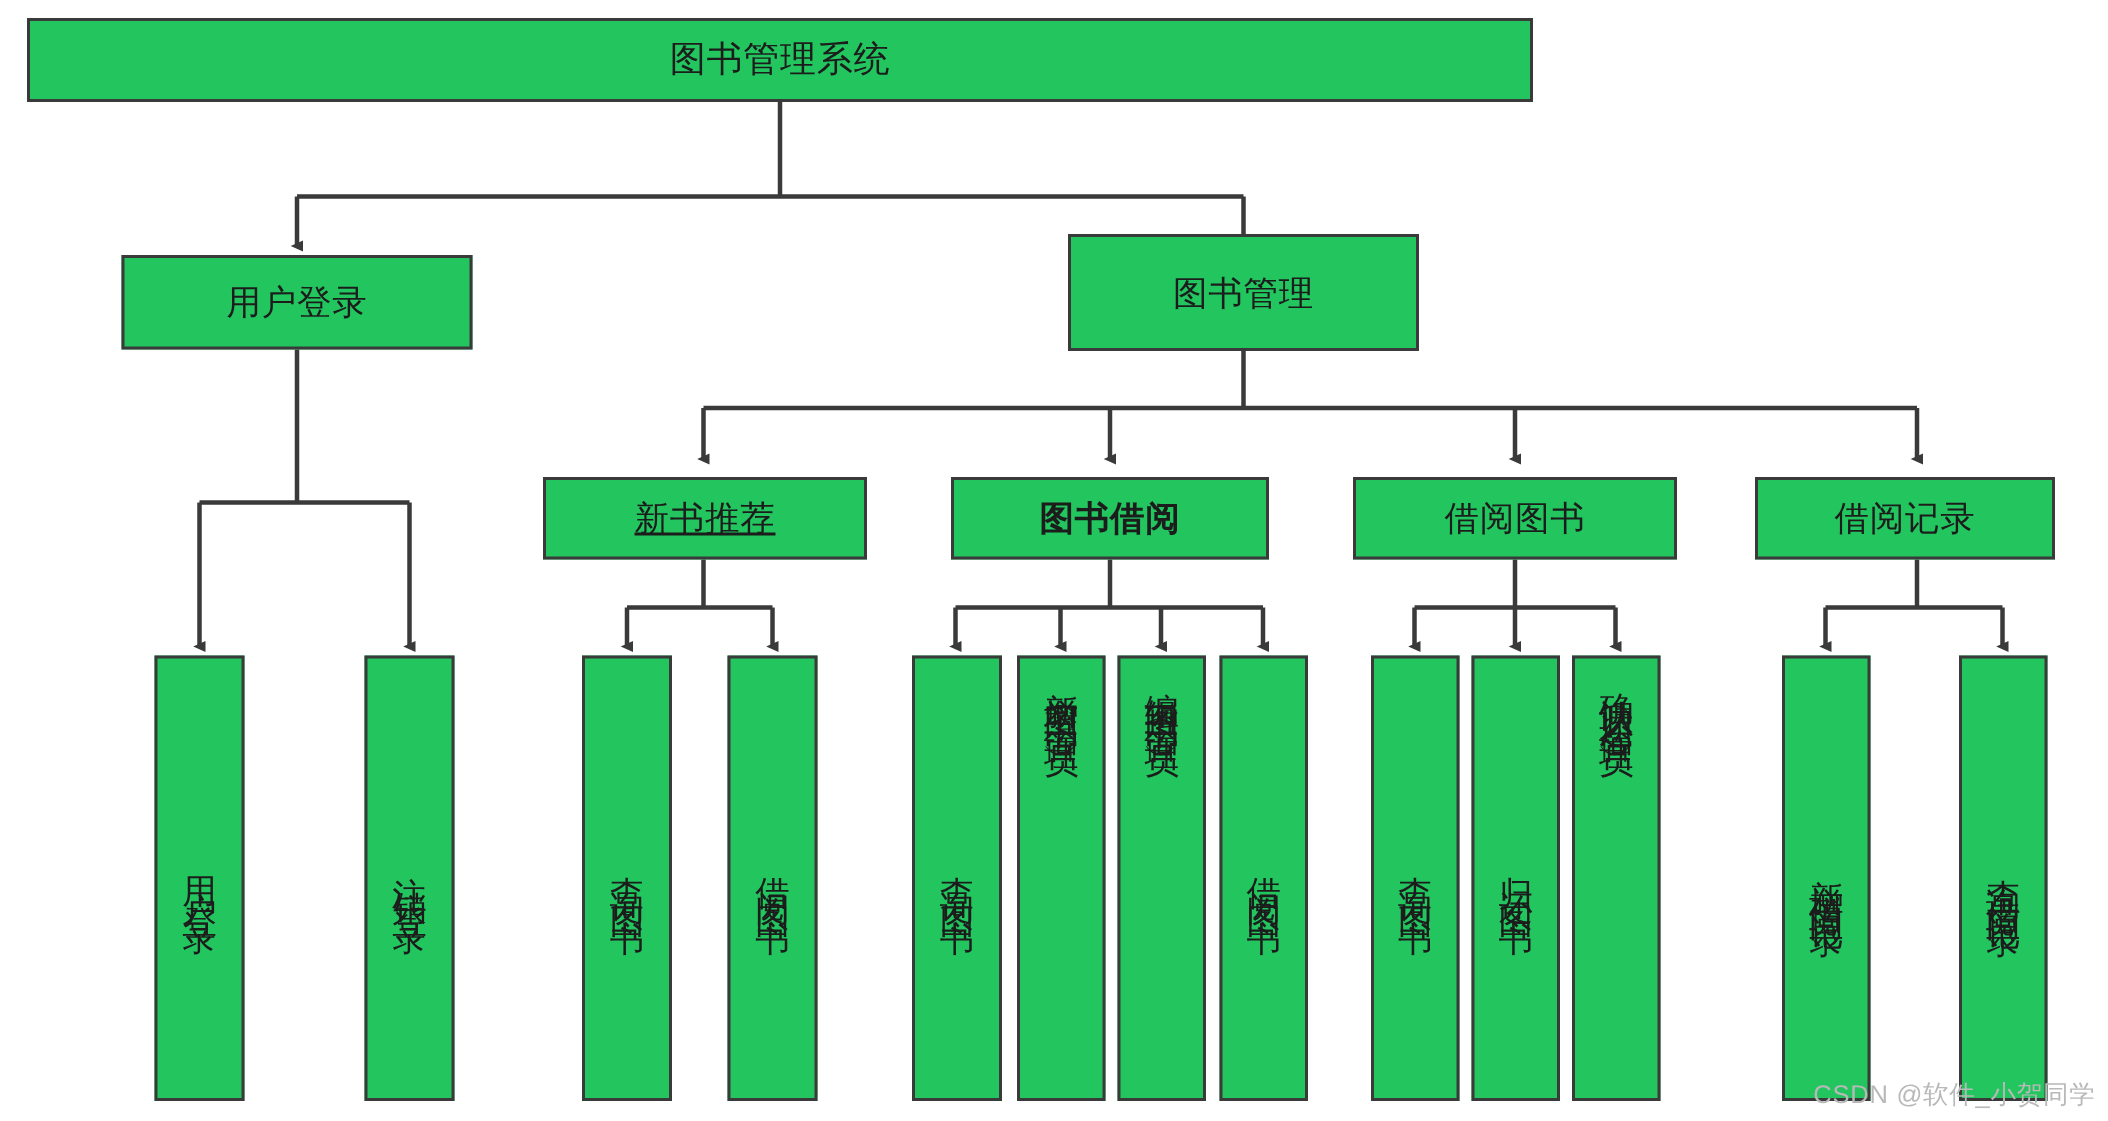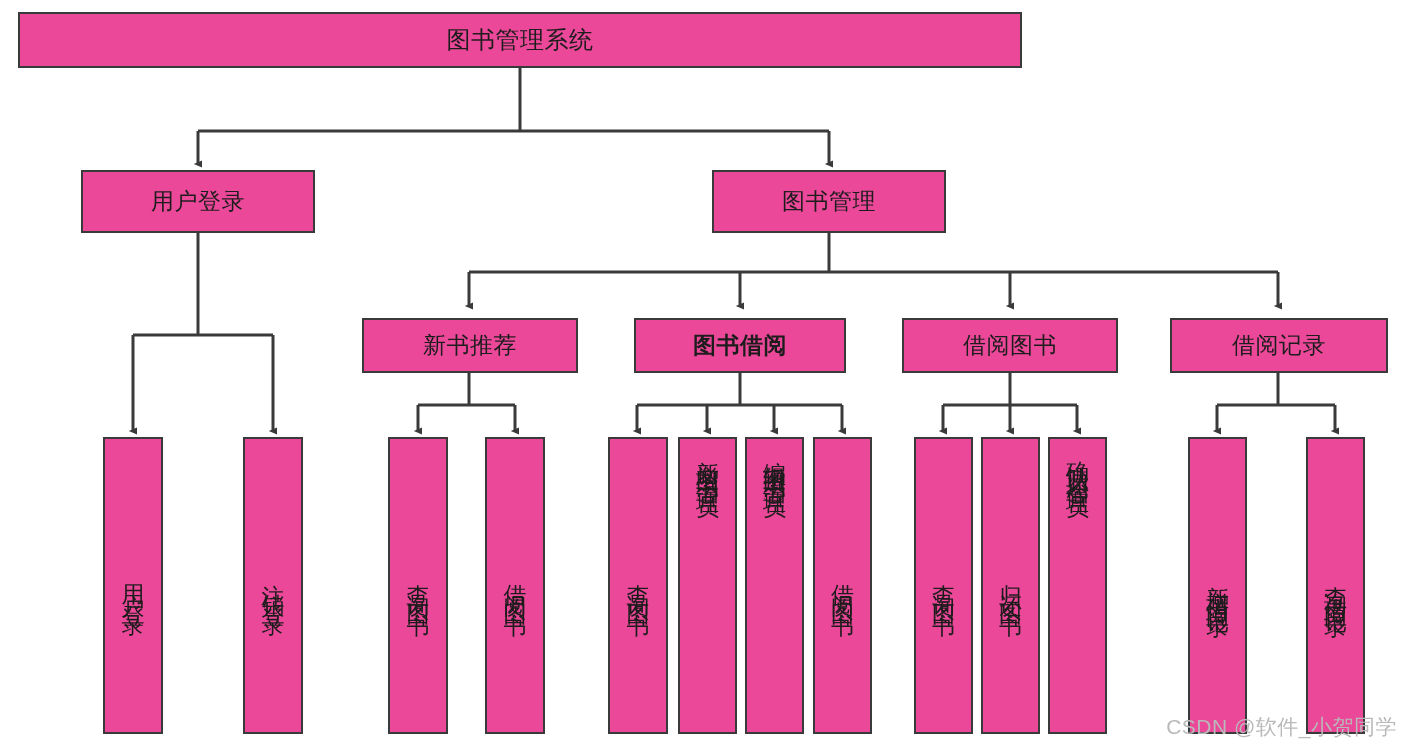"图书管理系统" .node { background: #ec4899 -> #22c55e }
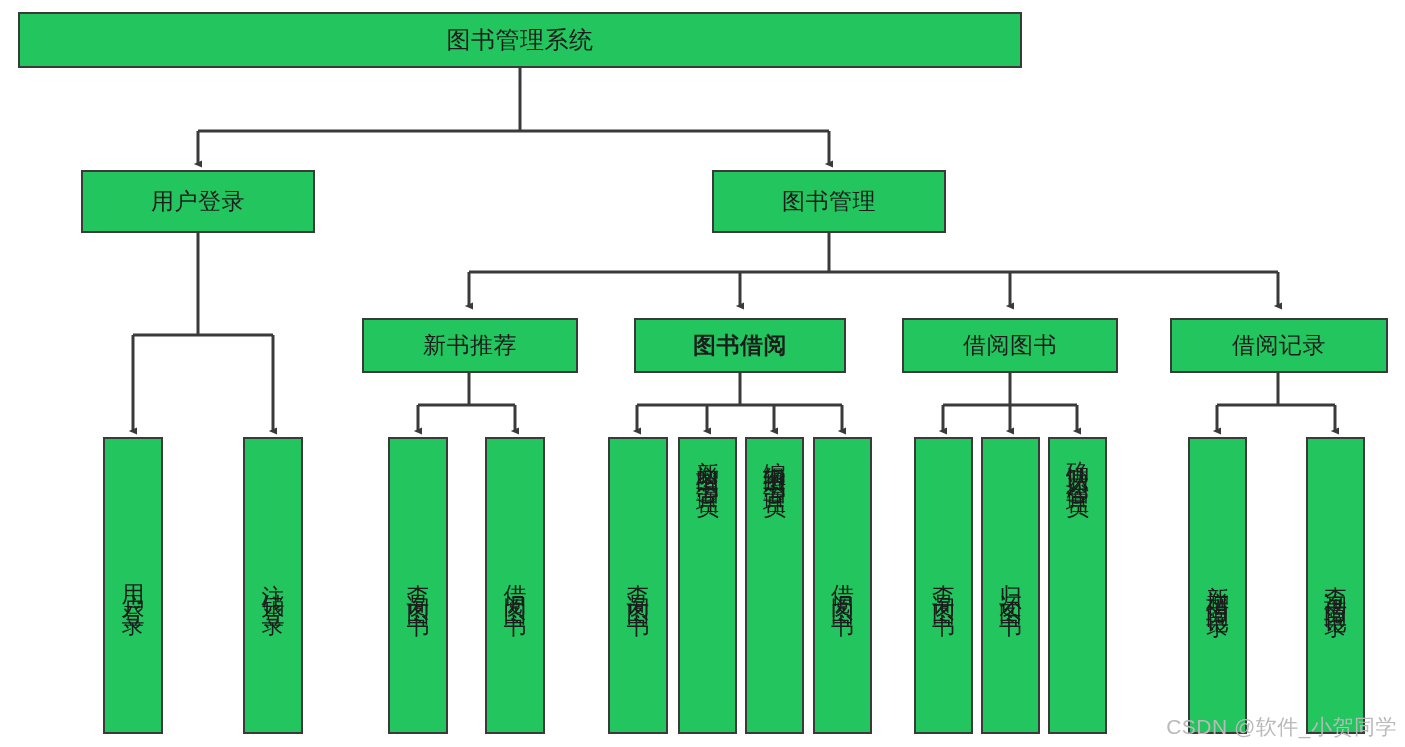"图书管理" div.node { height: 63px -> 78px; top: 170px -> 156px }
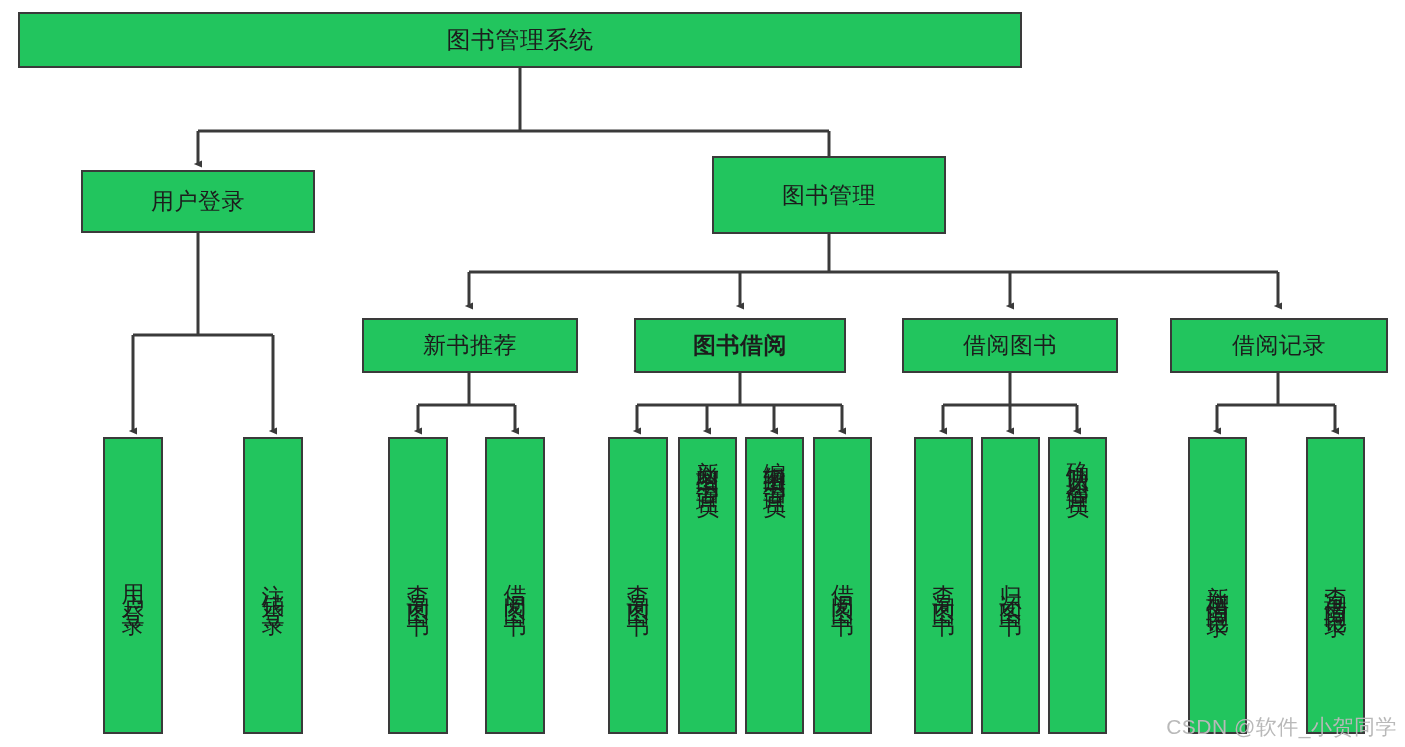"新书推荐" div.node { text-decoration: none -> underline }
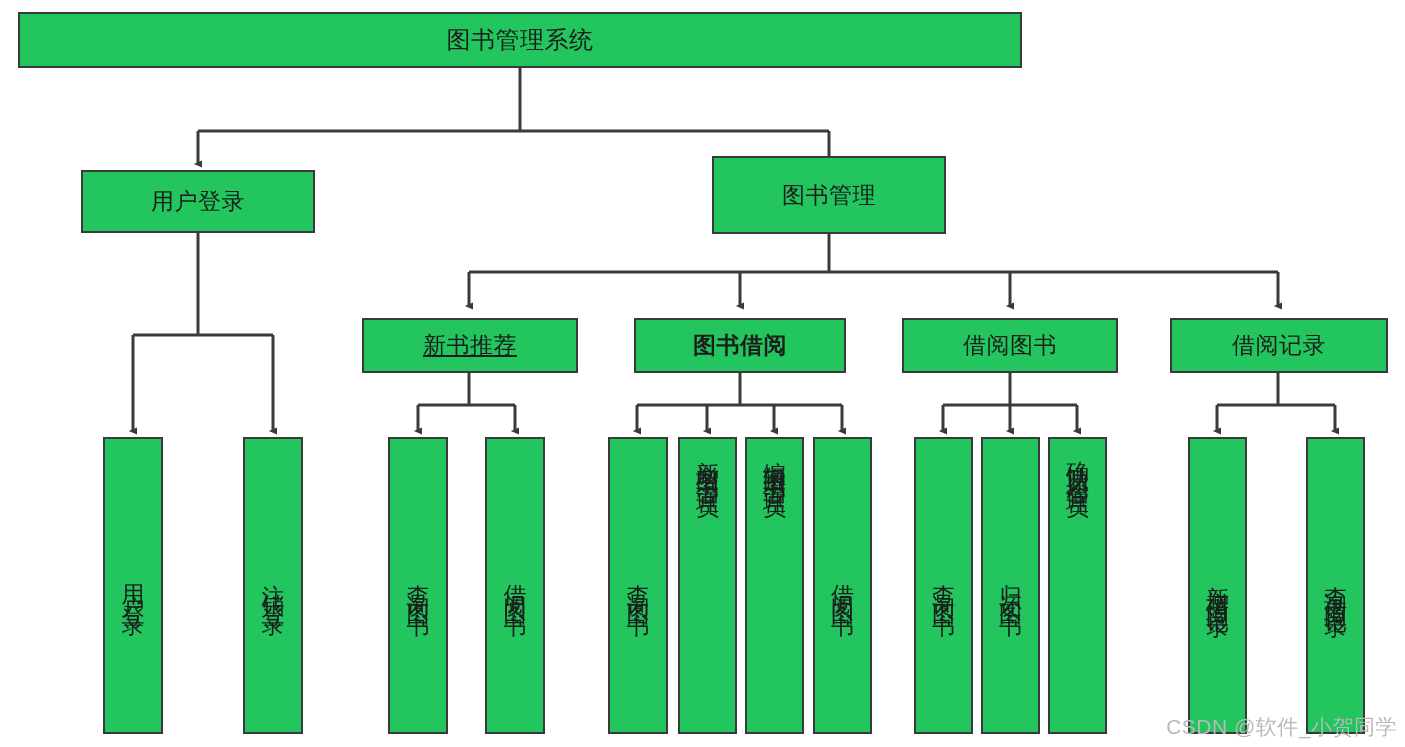"借阅记录" div.node { width: 218px -> 200px }
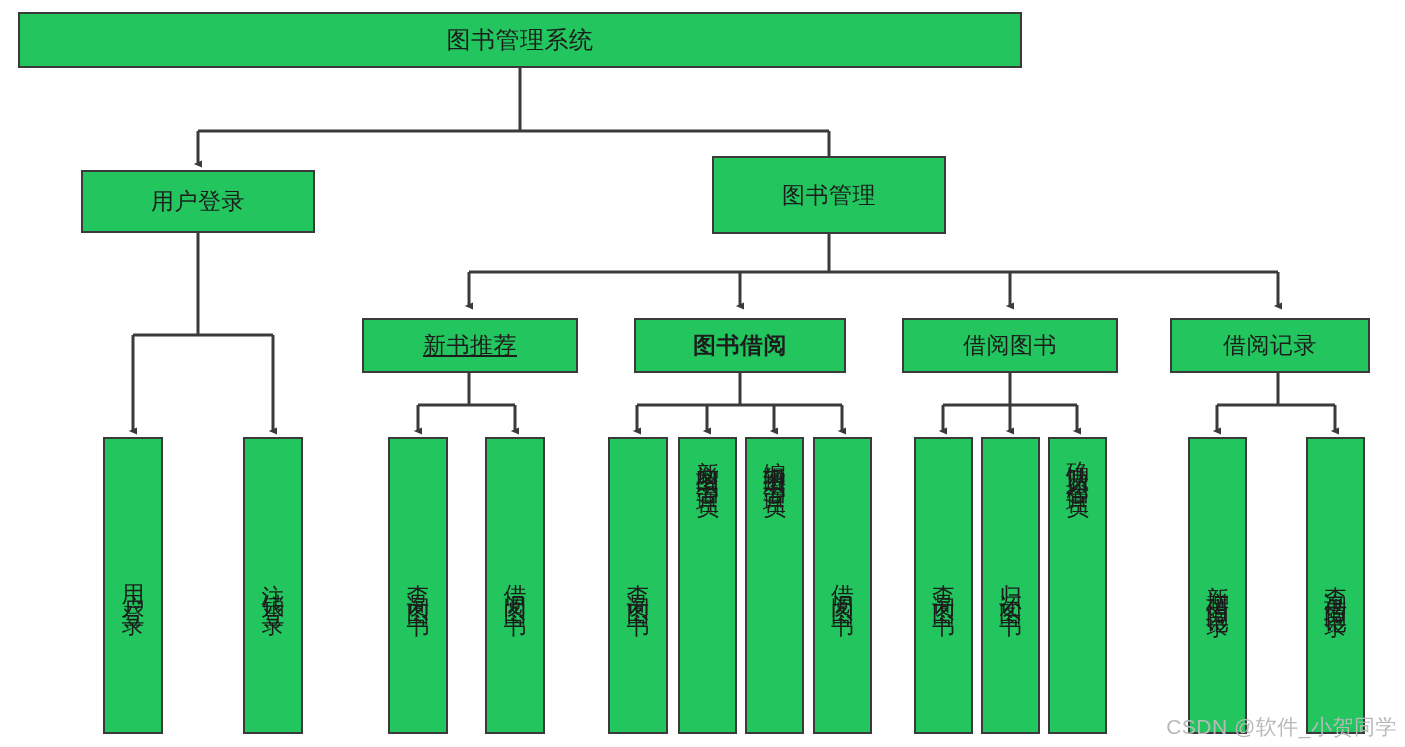"CSDN @软件_小贺同学" #watermark { font-size: 21px -> 17px }
